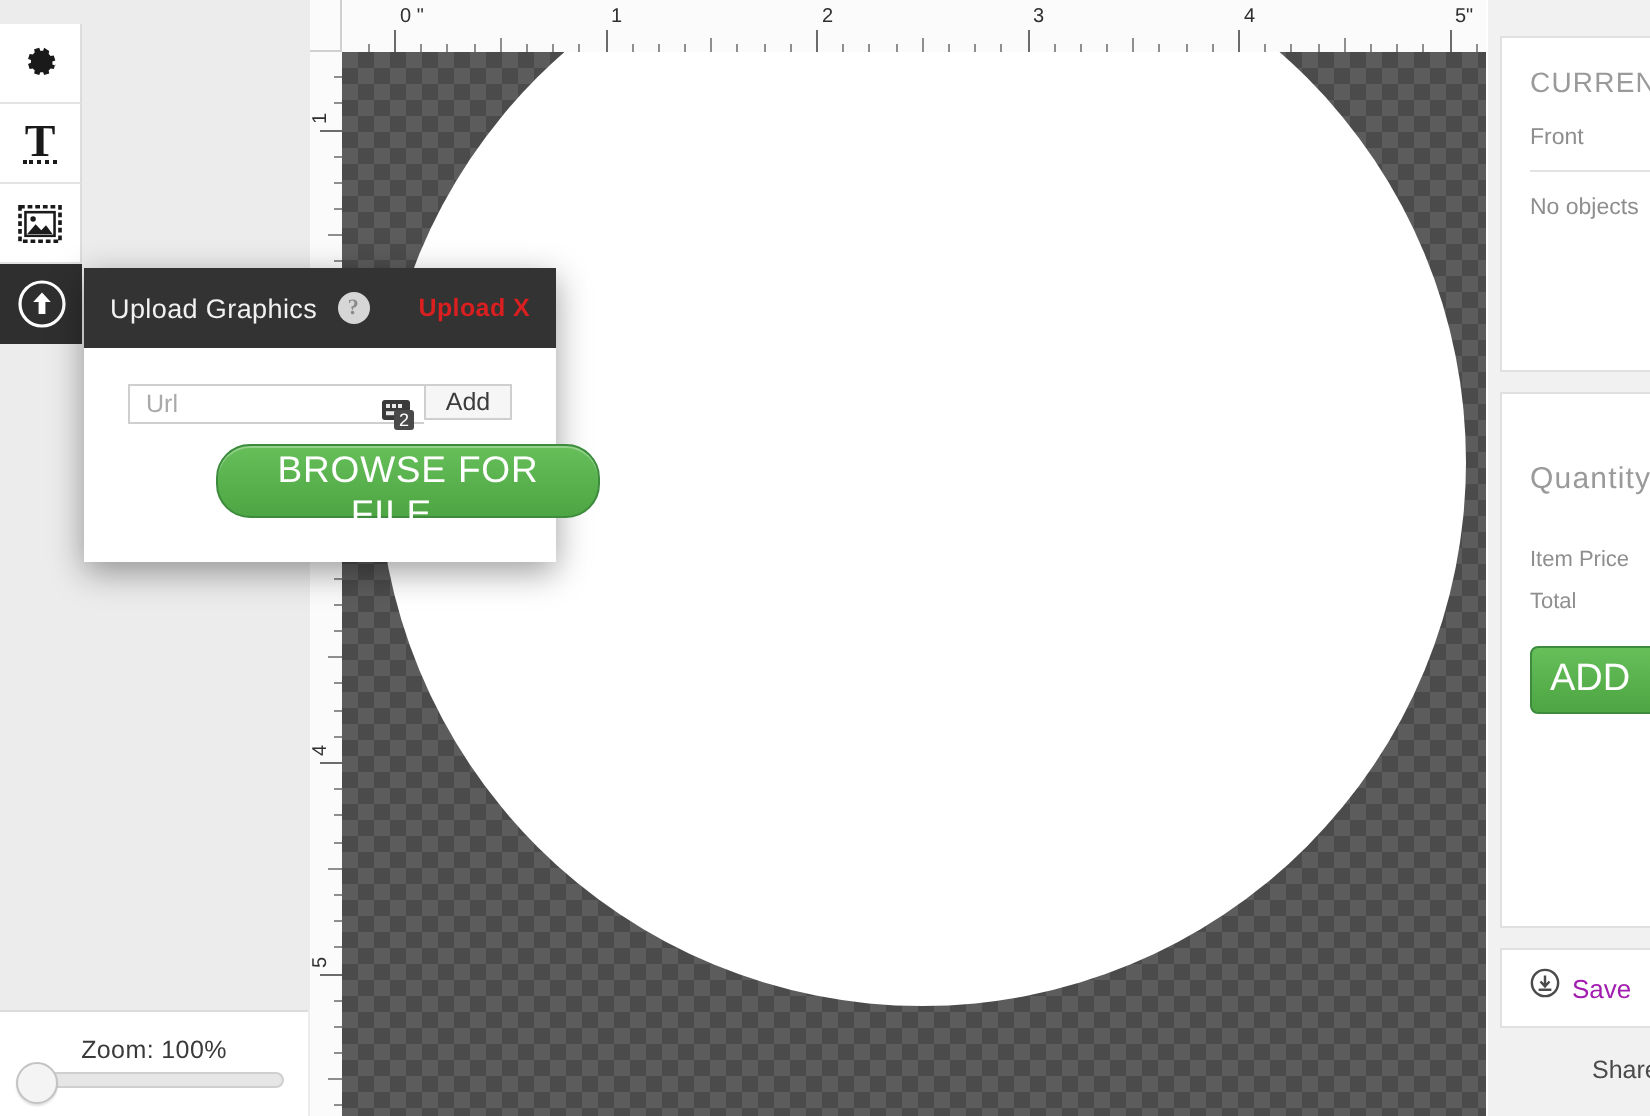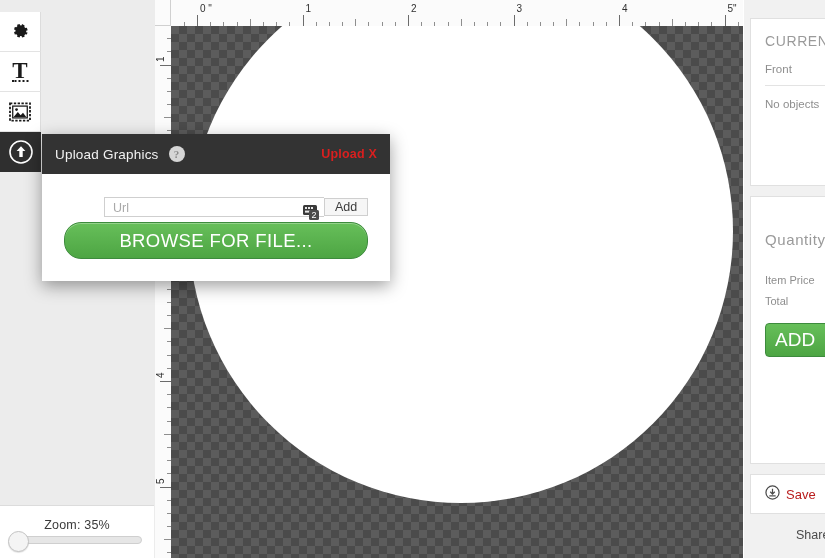"Upload Graphics" .dialog { width: 348px -> 236px }
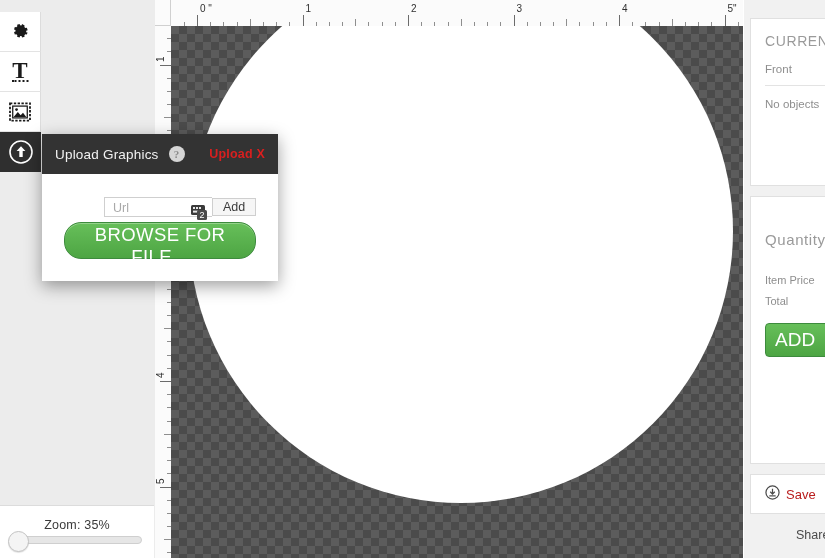"Url" .url-row { align-items: center -> flex-start; margin-left: 40px -> none }
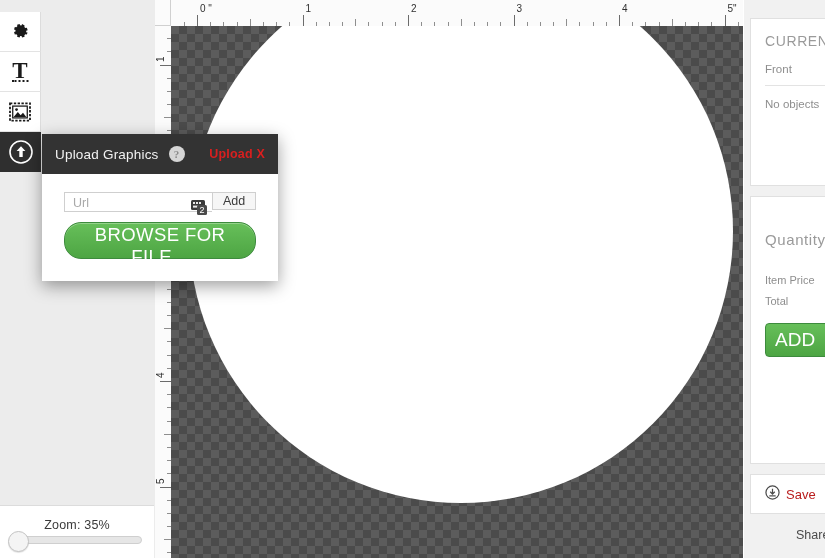"BROWSE FOR FILE..." .browse-btn { margin-left: none -> 44px }
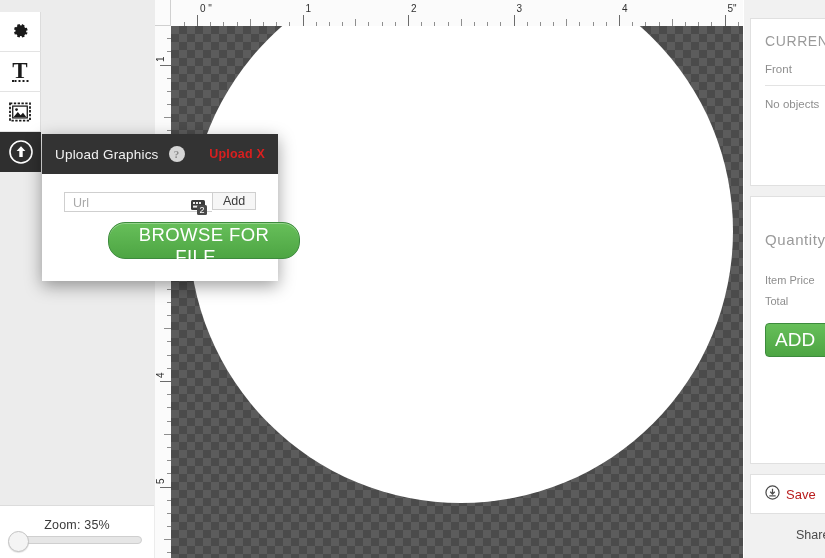"Save" .save-label { color: #b91c1c -> #a21caf }
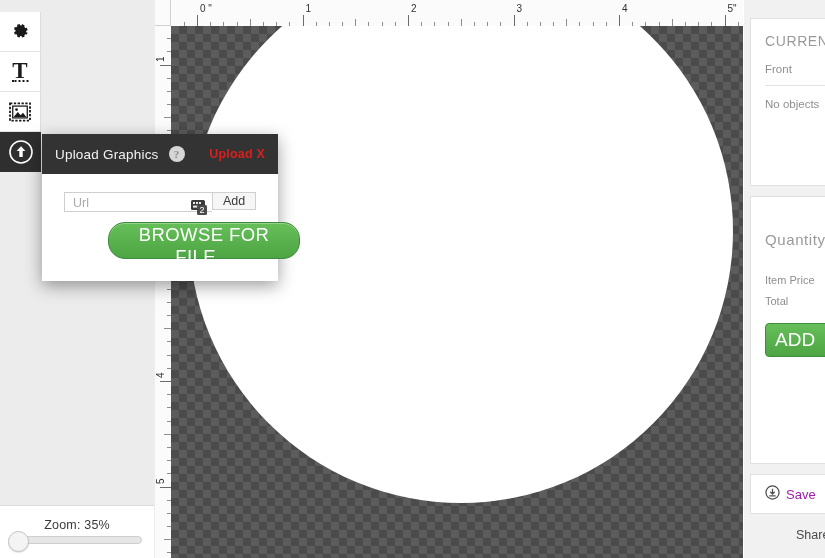"Zoom: 35%" div.zoom-label { text: 35% -> 100% }
